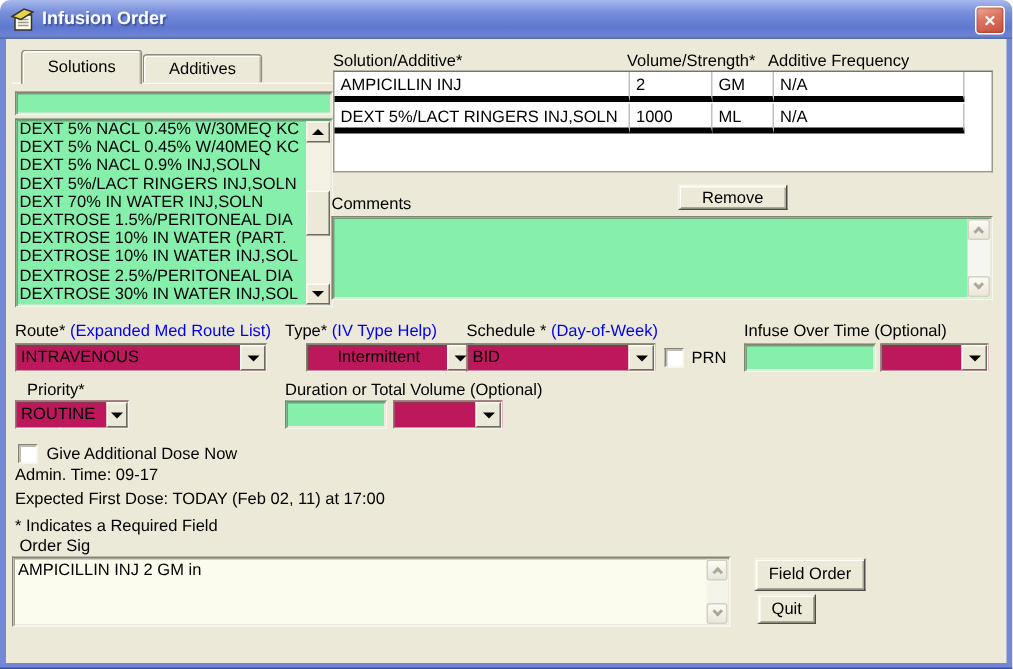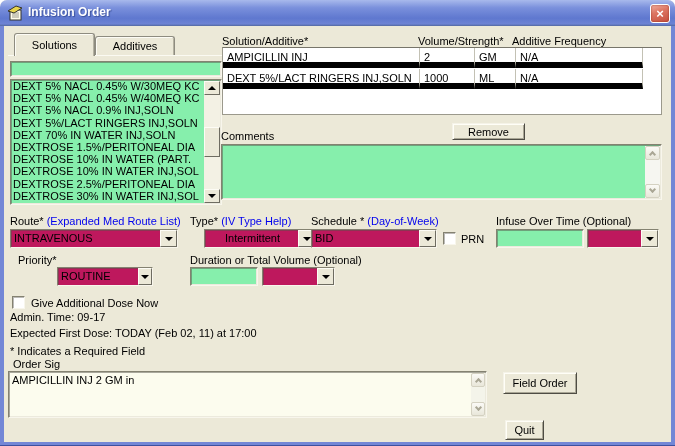"AMPICILLIN INJ" .grid-cell { border-bottom: 6px solid #000000 -> 4px solid #000000 }
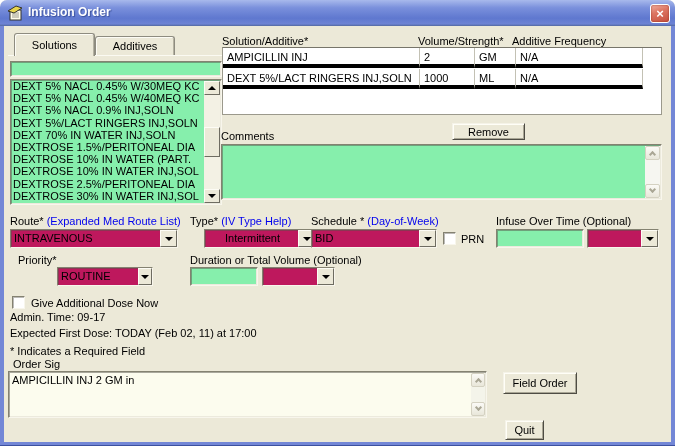"ROUTINE" div.combo { margin-left: 47px -> none; width: 96px -> 76px }
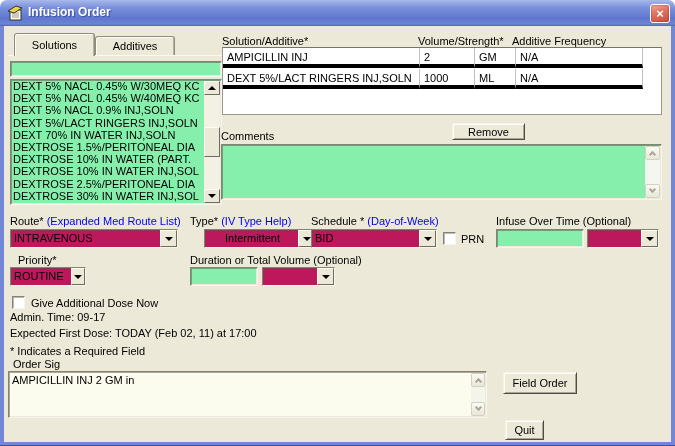"Quit" button.raised { margin-top: 24px -> none }
